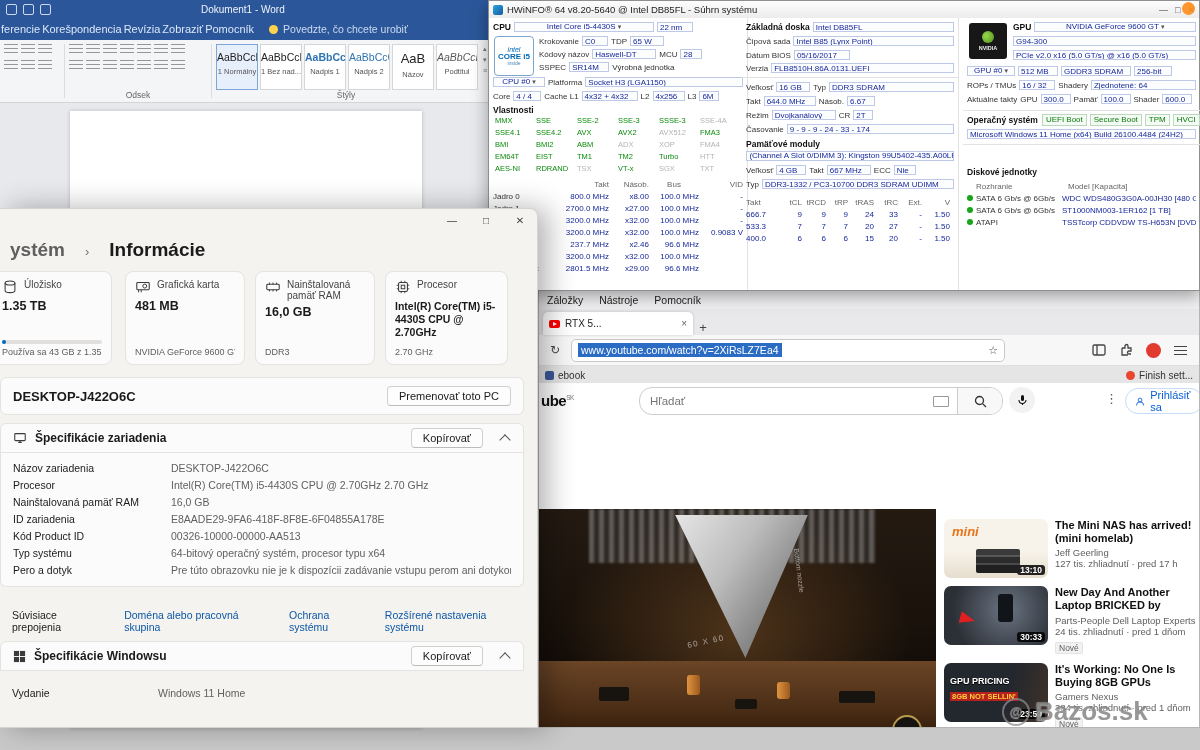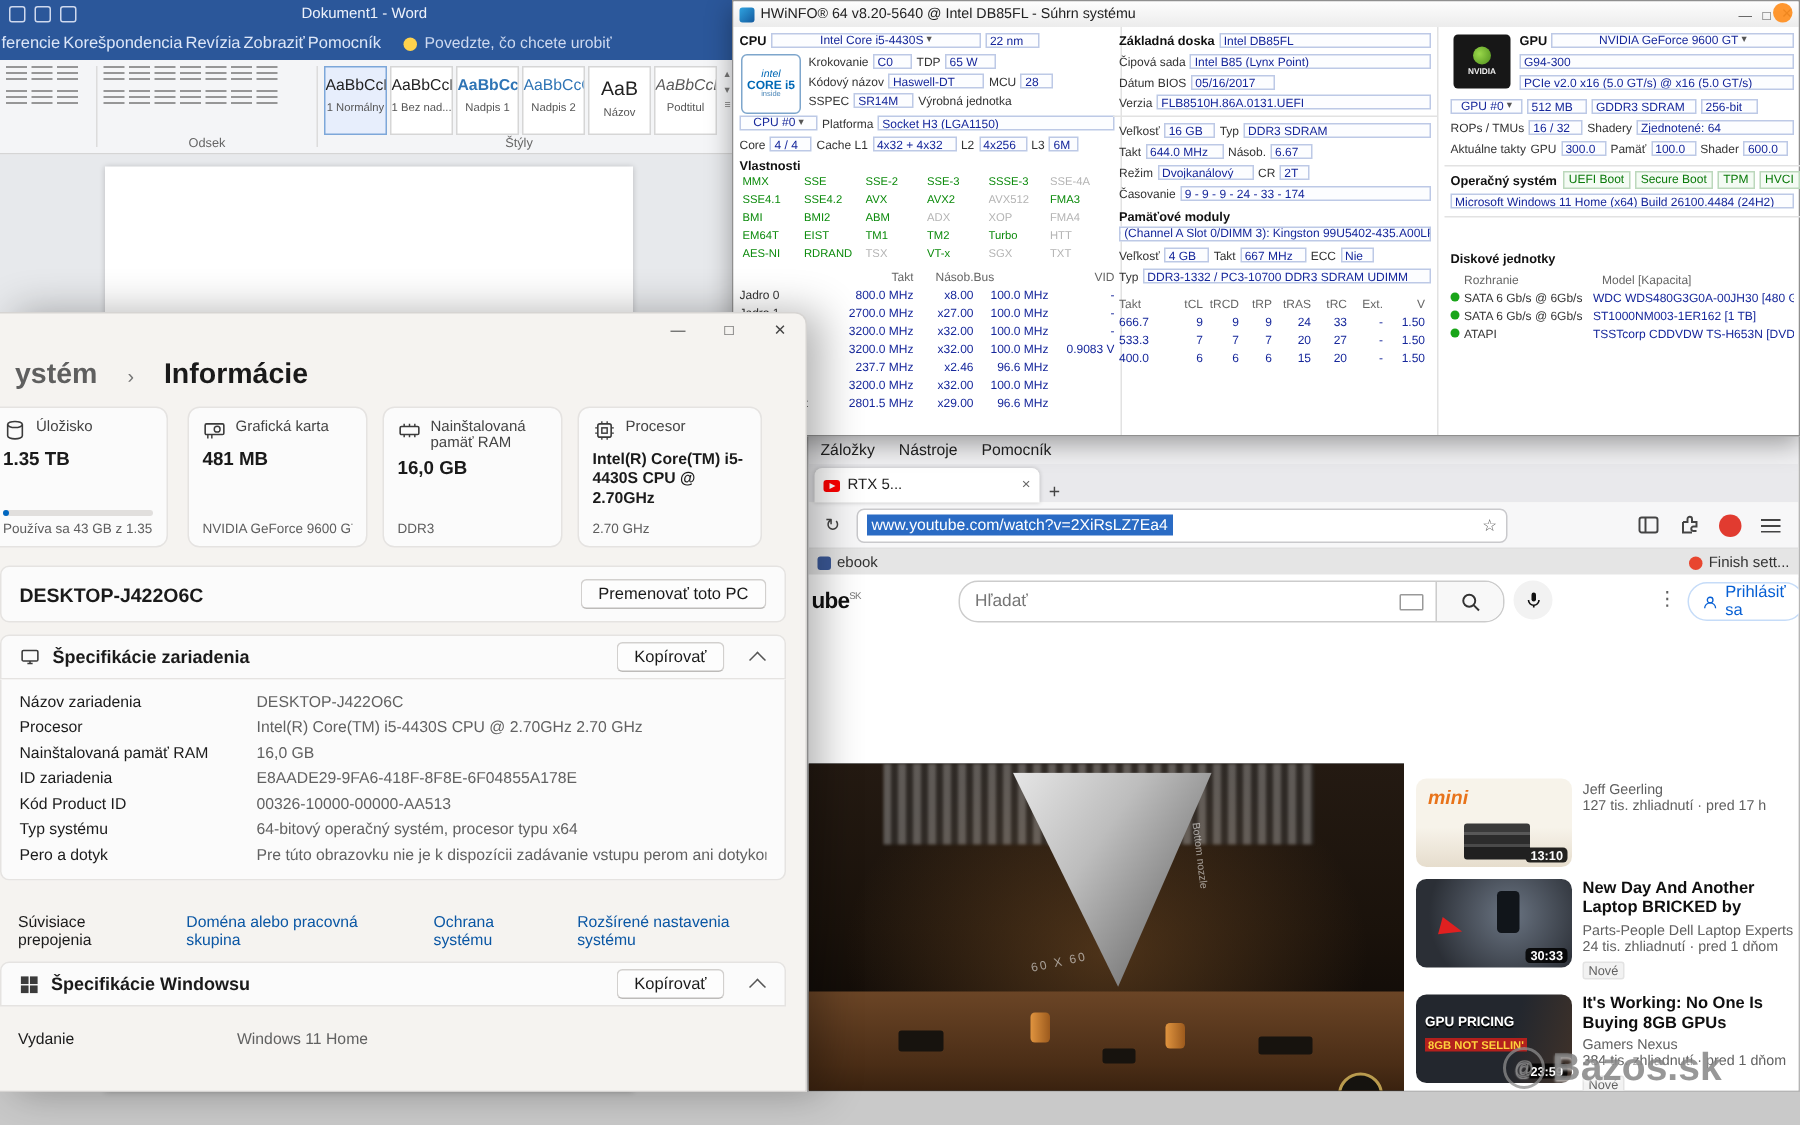"Bus" span.ftc { text-align: left -> center }
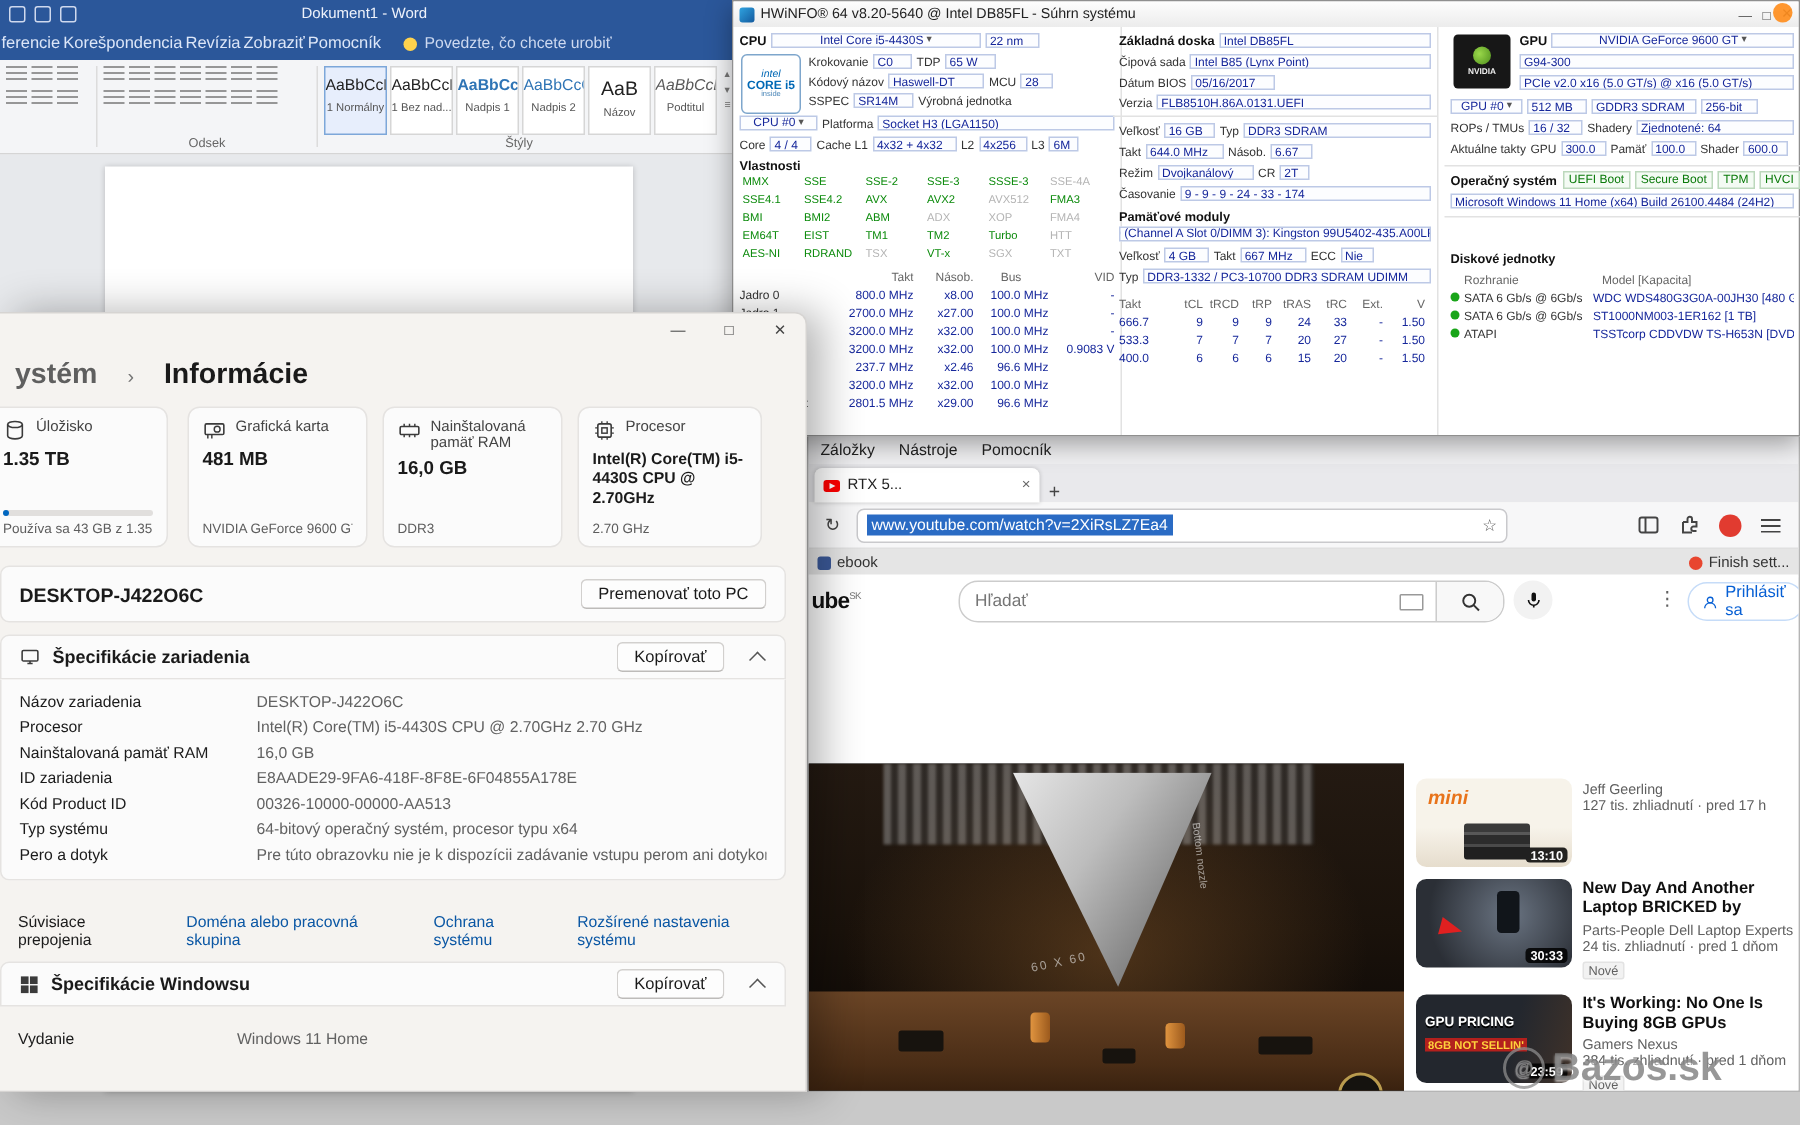"The Mini NAS has arrived!" div.side-title { html: none -> <div>The Mini NAS has arrived! (mini homelab)</div> }
